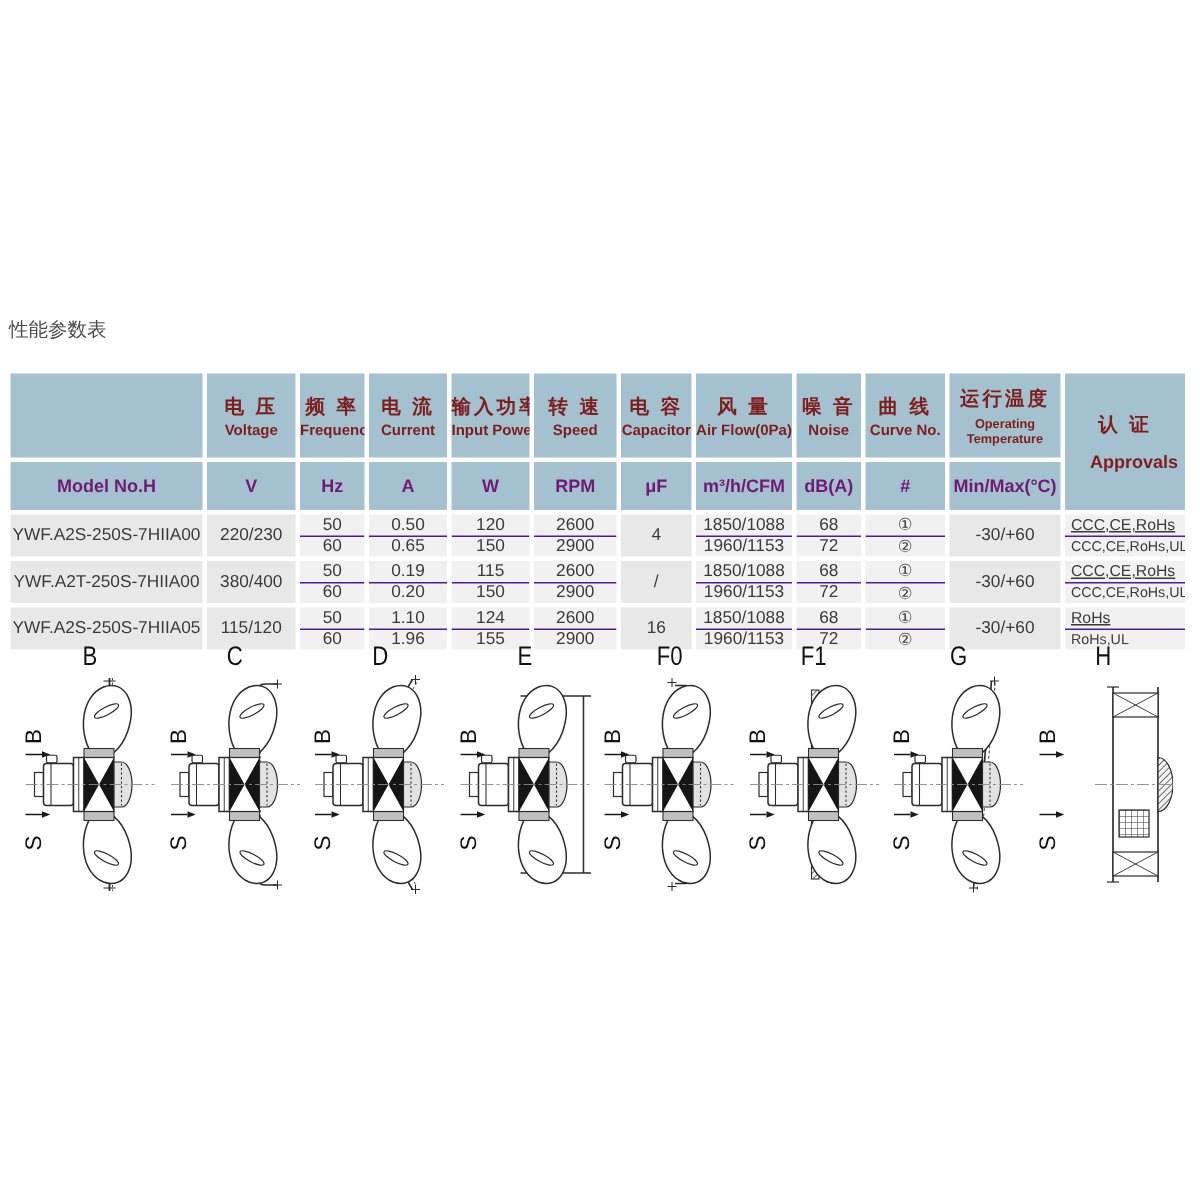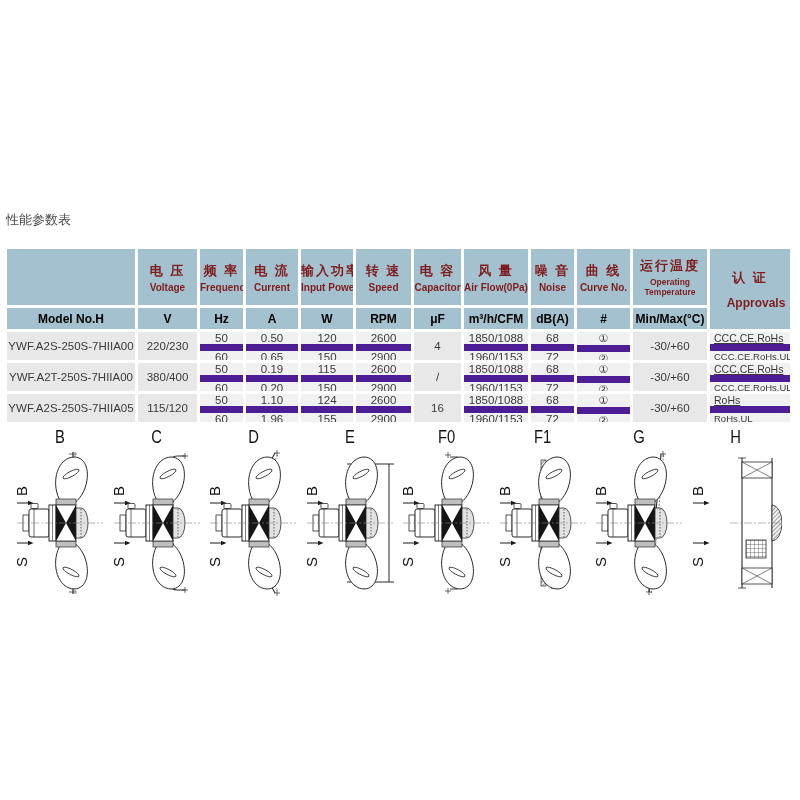"Model No.H" td.h2 { color: #000000 -> #701a75; height: 21px -> 32px }
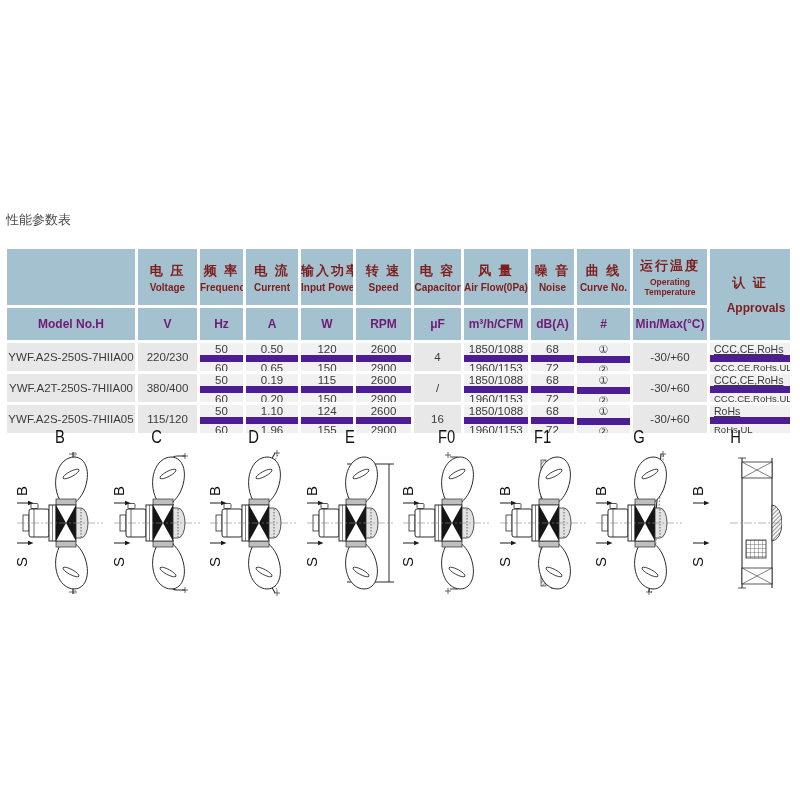"50" .split .sub.first { border-bottom: 7px solid #4c1d95 -> 1px solid #4c1d95 }
